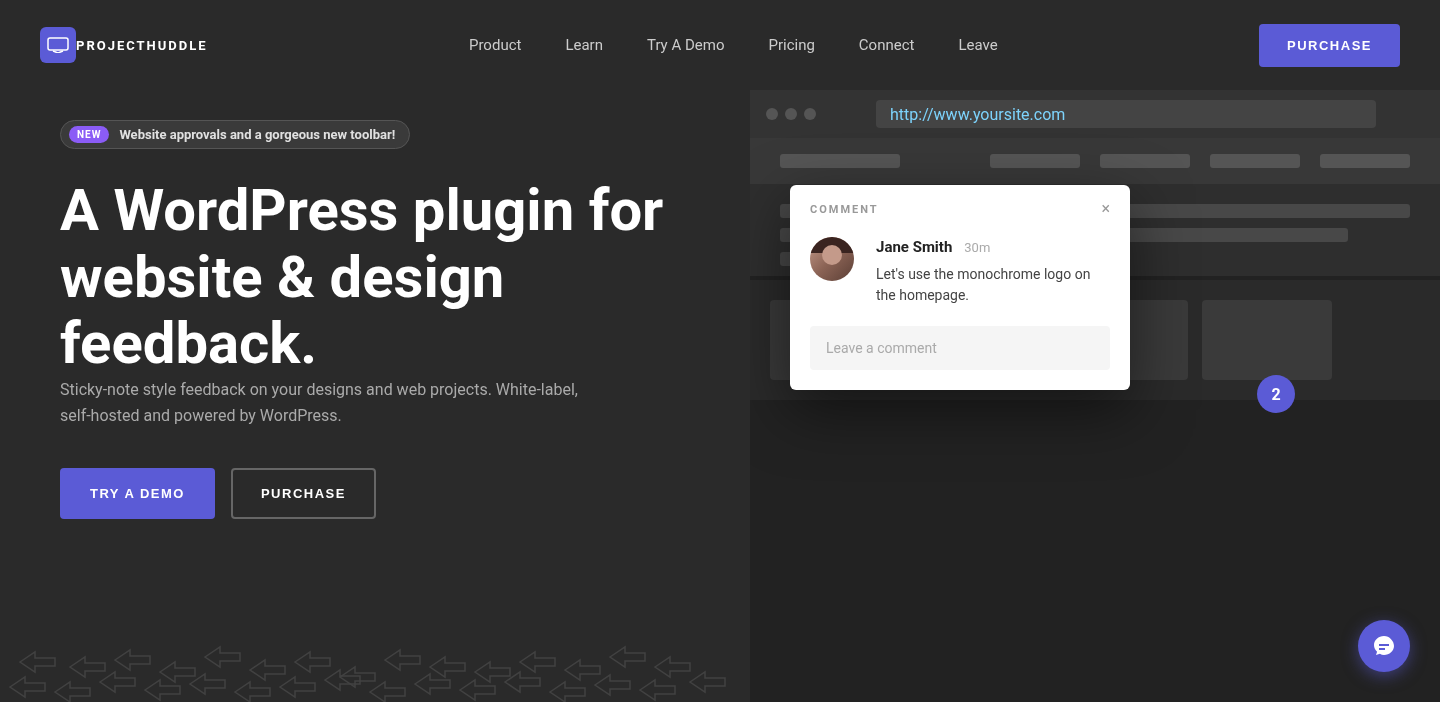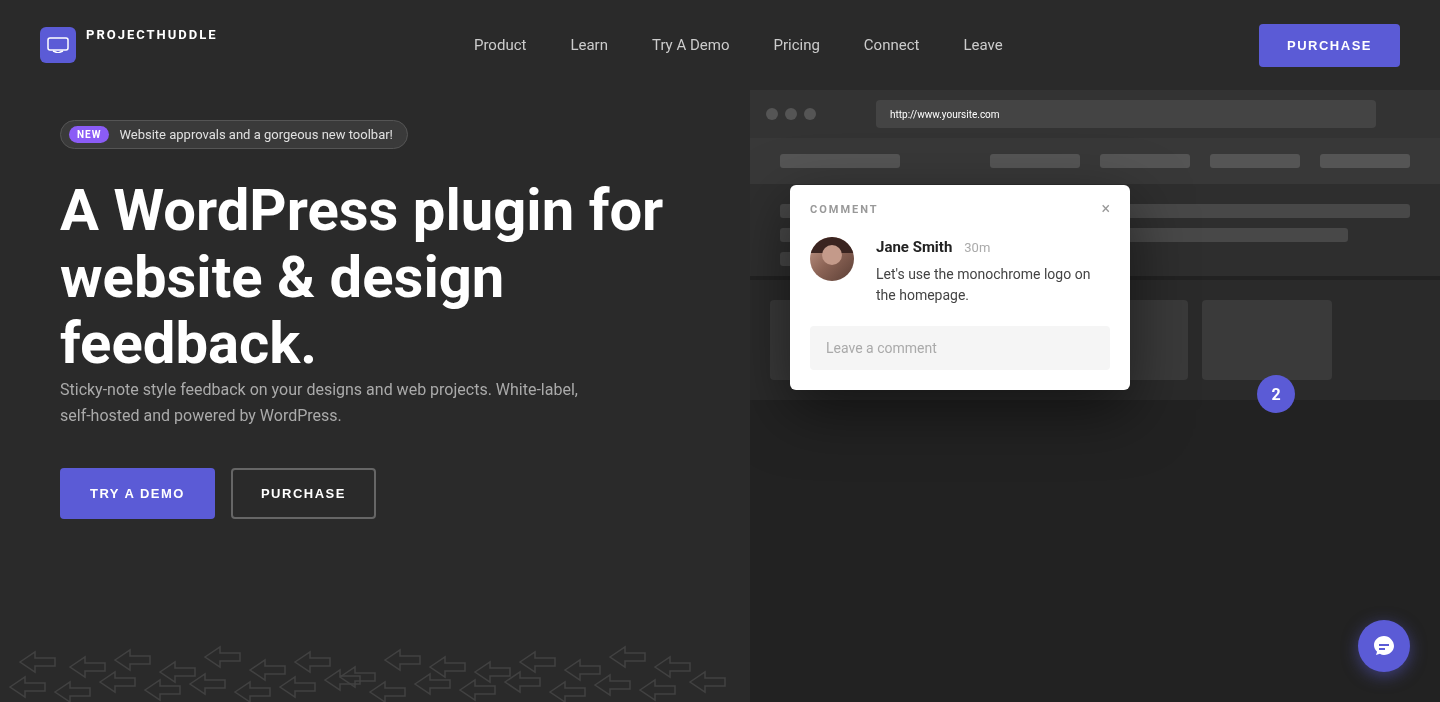"PROJECTHUDDLE" .navbar-logo { align-items: flex-start -> center; gap: 10px -> none }
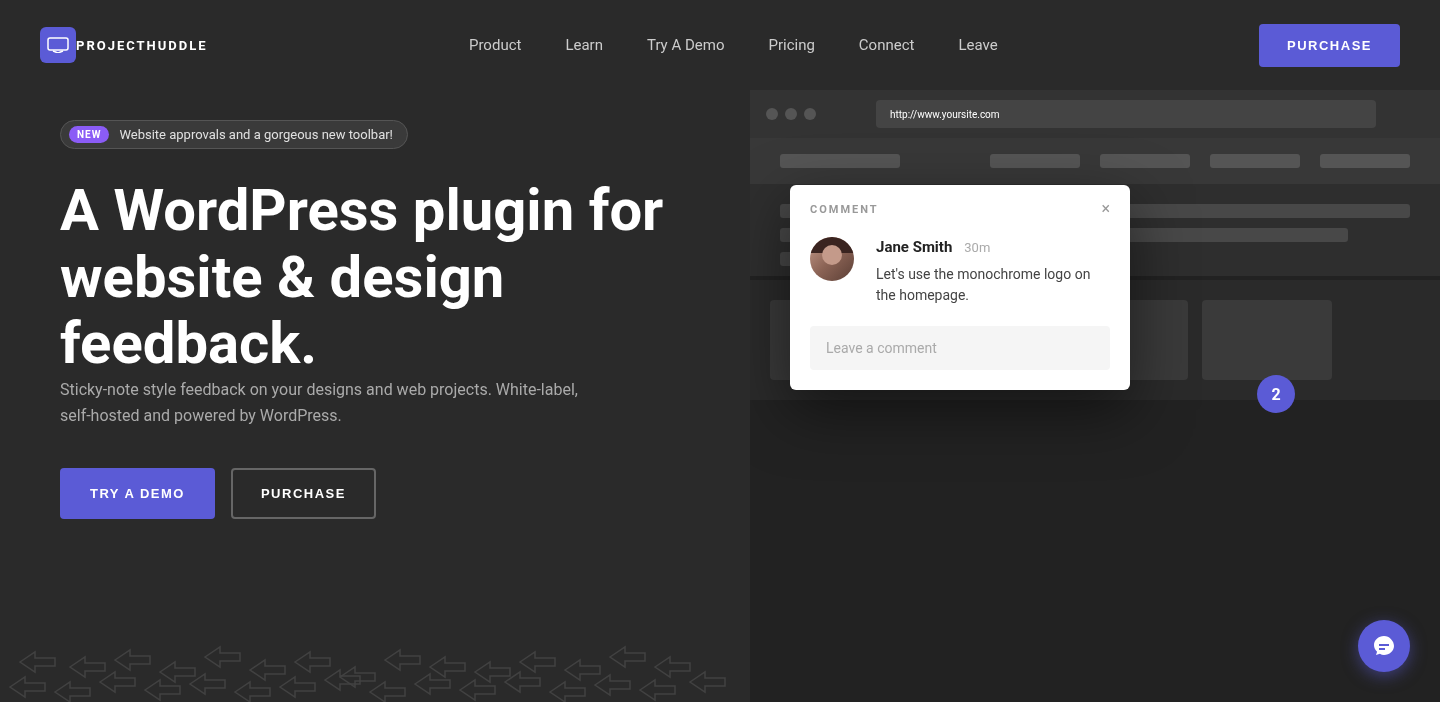"http://www.yoursite.com" .browser-url { color: #ffffff -> #7dd3fc; font-size: 10px -> 16px }
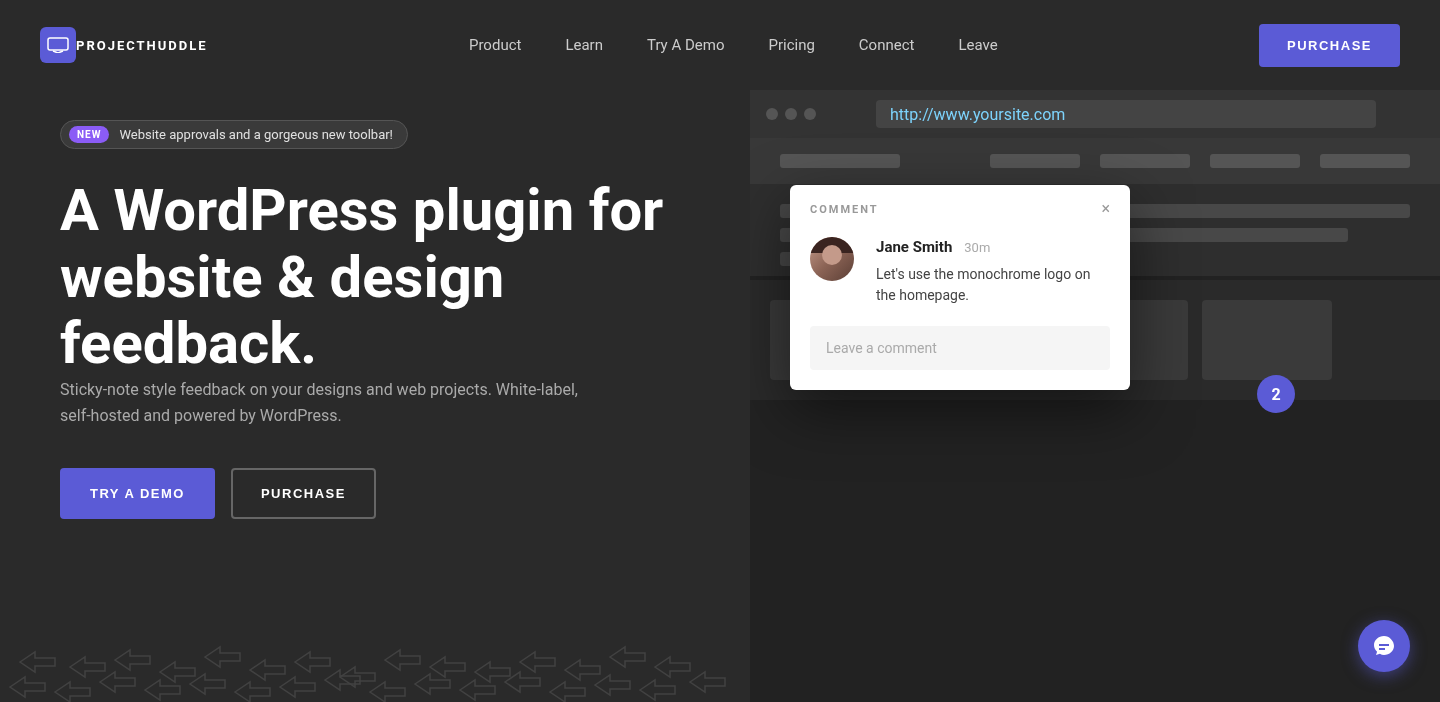"Website approvals and a gorgeous" .new-badge-text { font-weight: 400 -> 700 }
